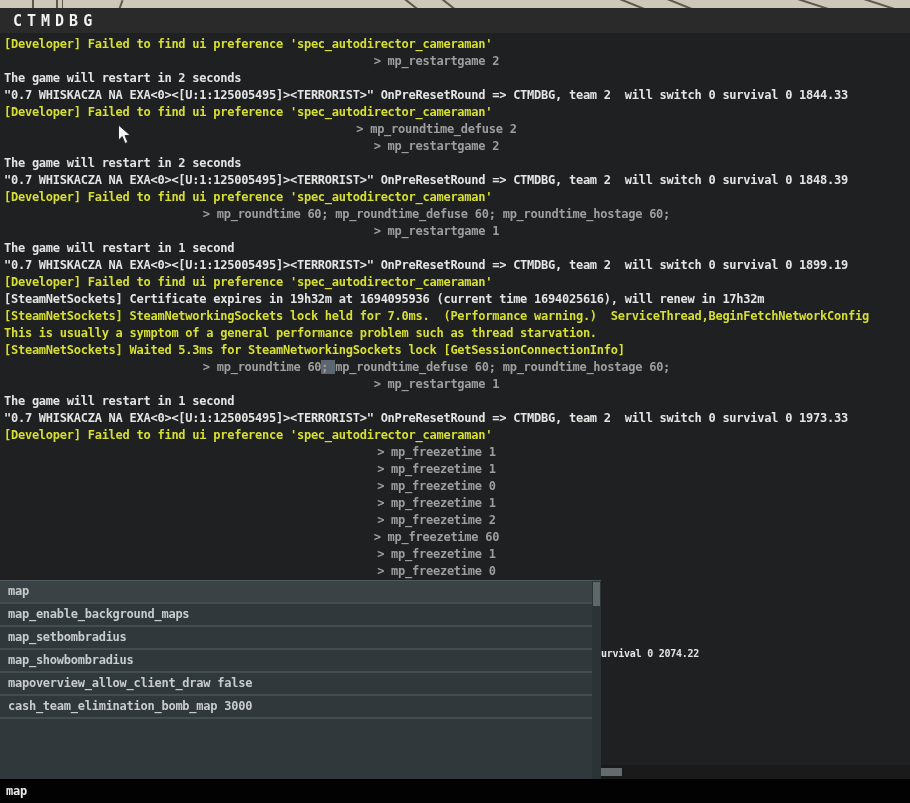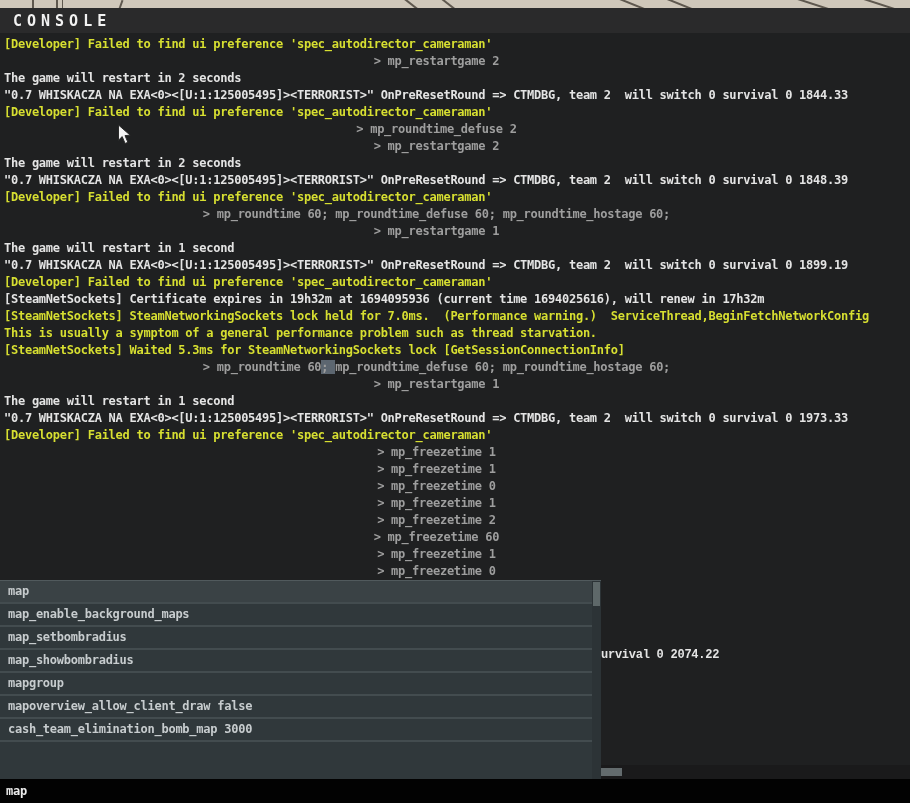"CONSOLE" span.title { text: CONSOLE -> CTMDBG }
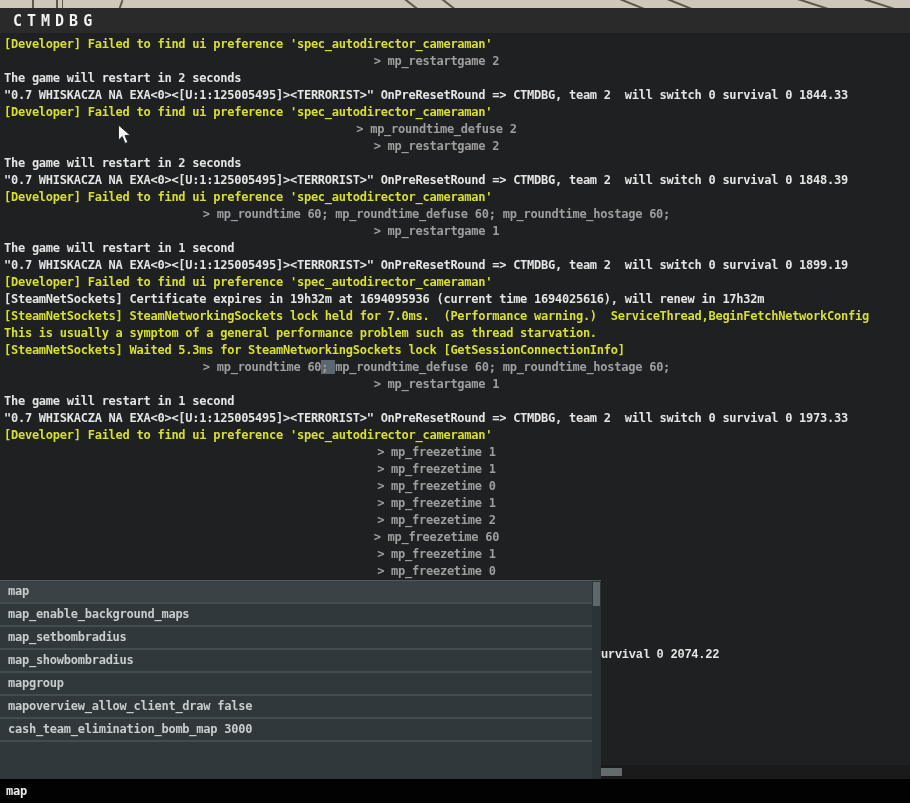"urvival 0 2074.22" .clipped-line { font-family: Liberation Mono, monospace -> none; font-size: 12px -> 10px }
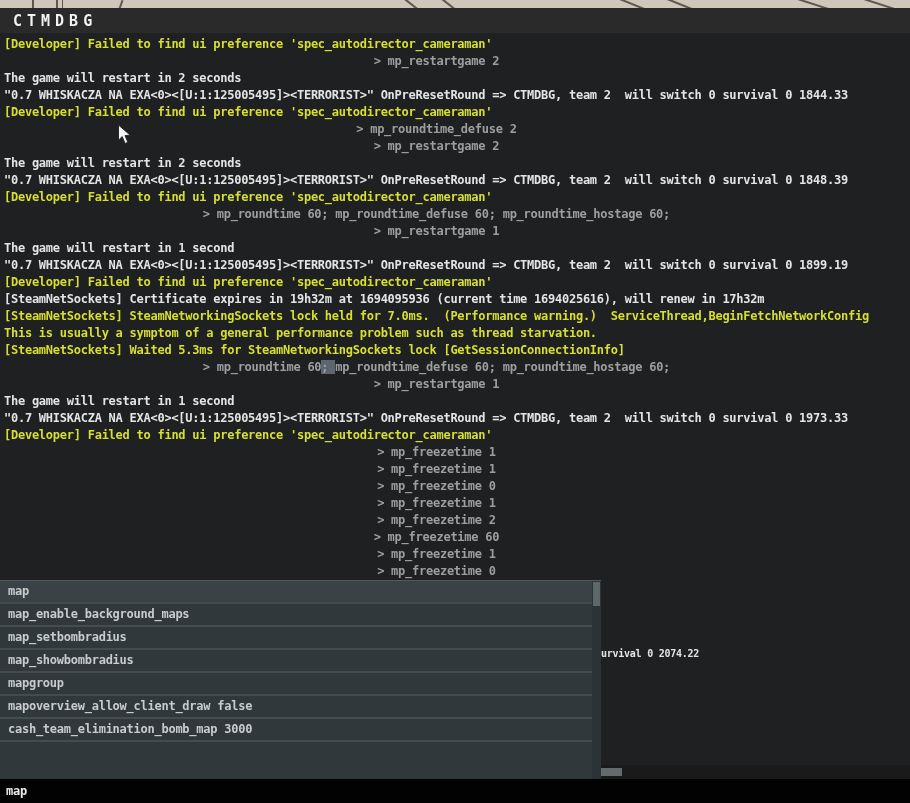"mapgroup" div.ac-row { html: <div>mapgroup</div> -> none }
